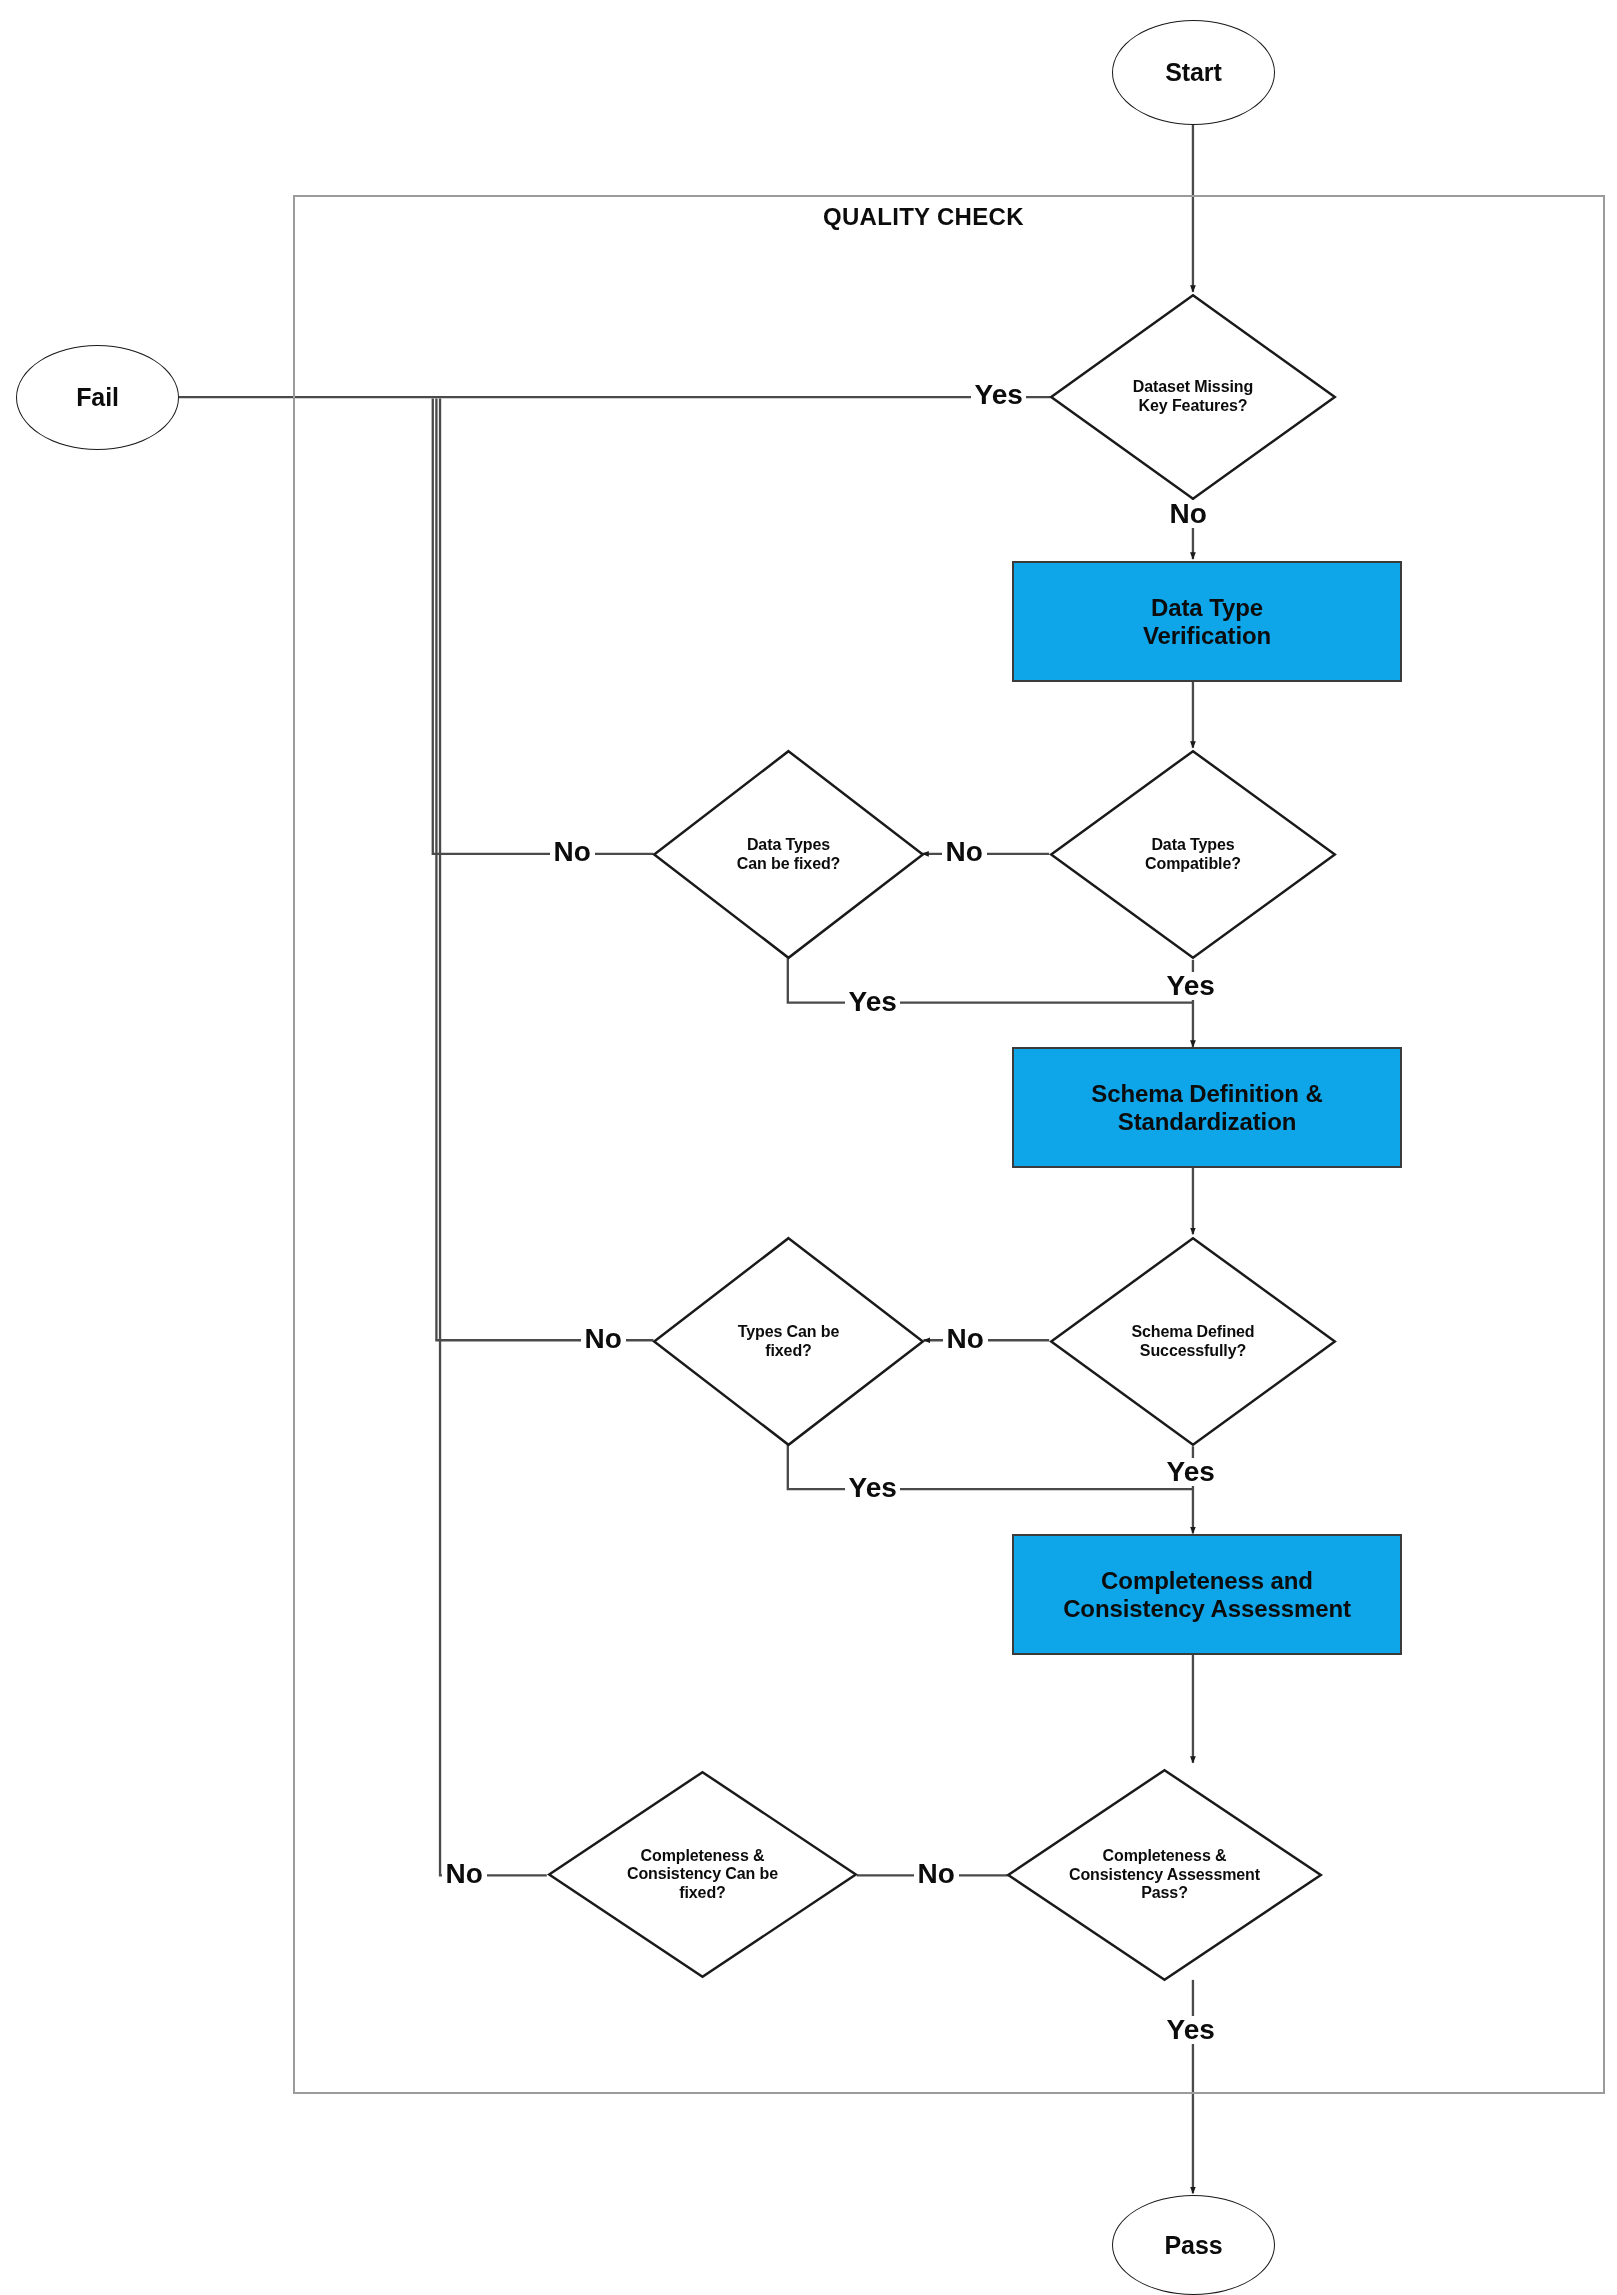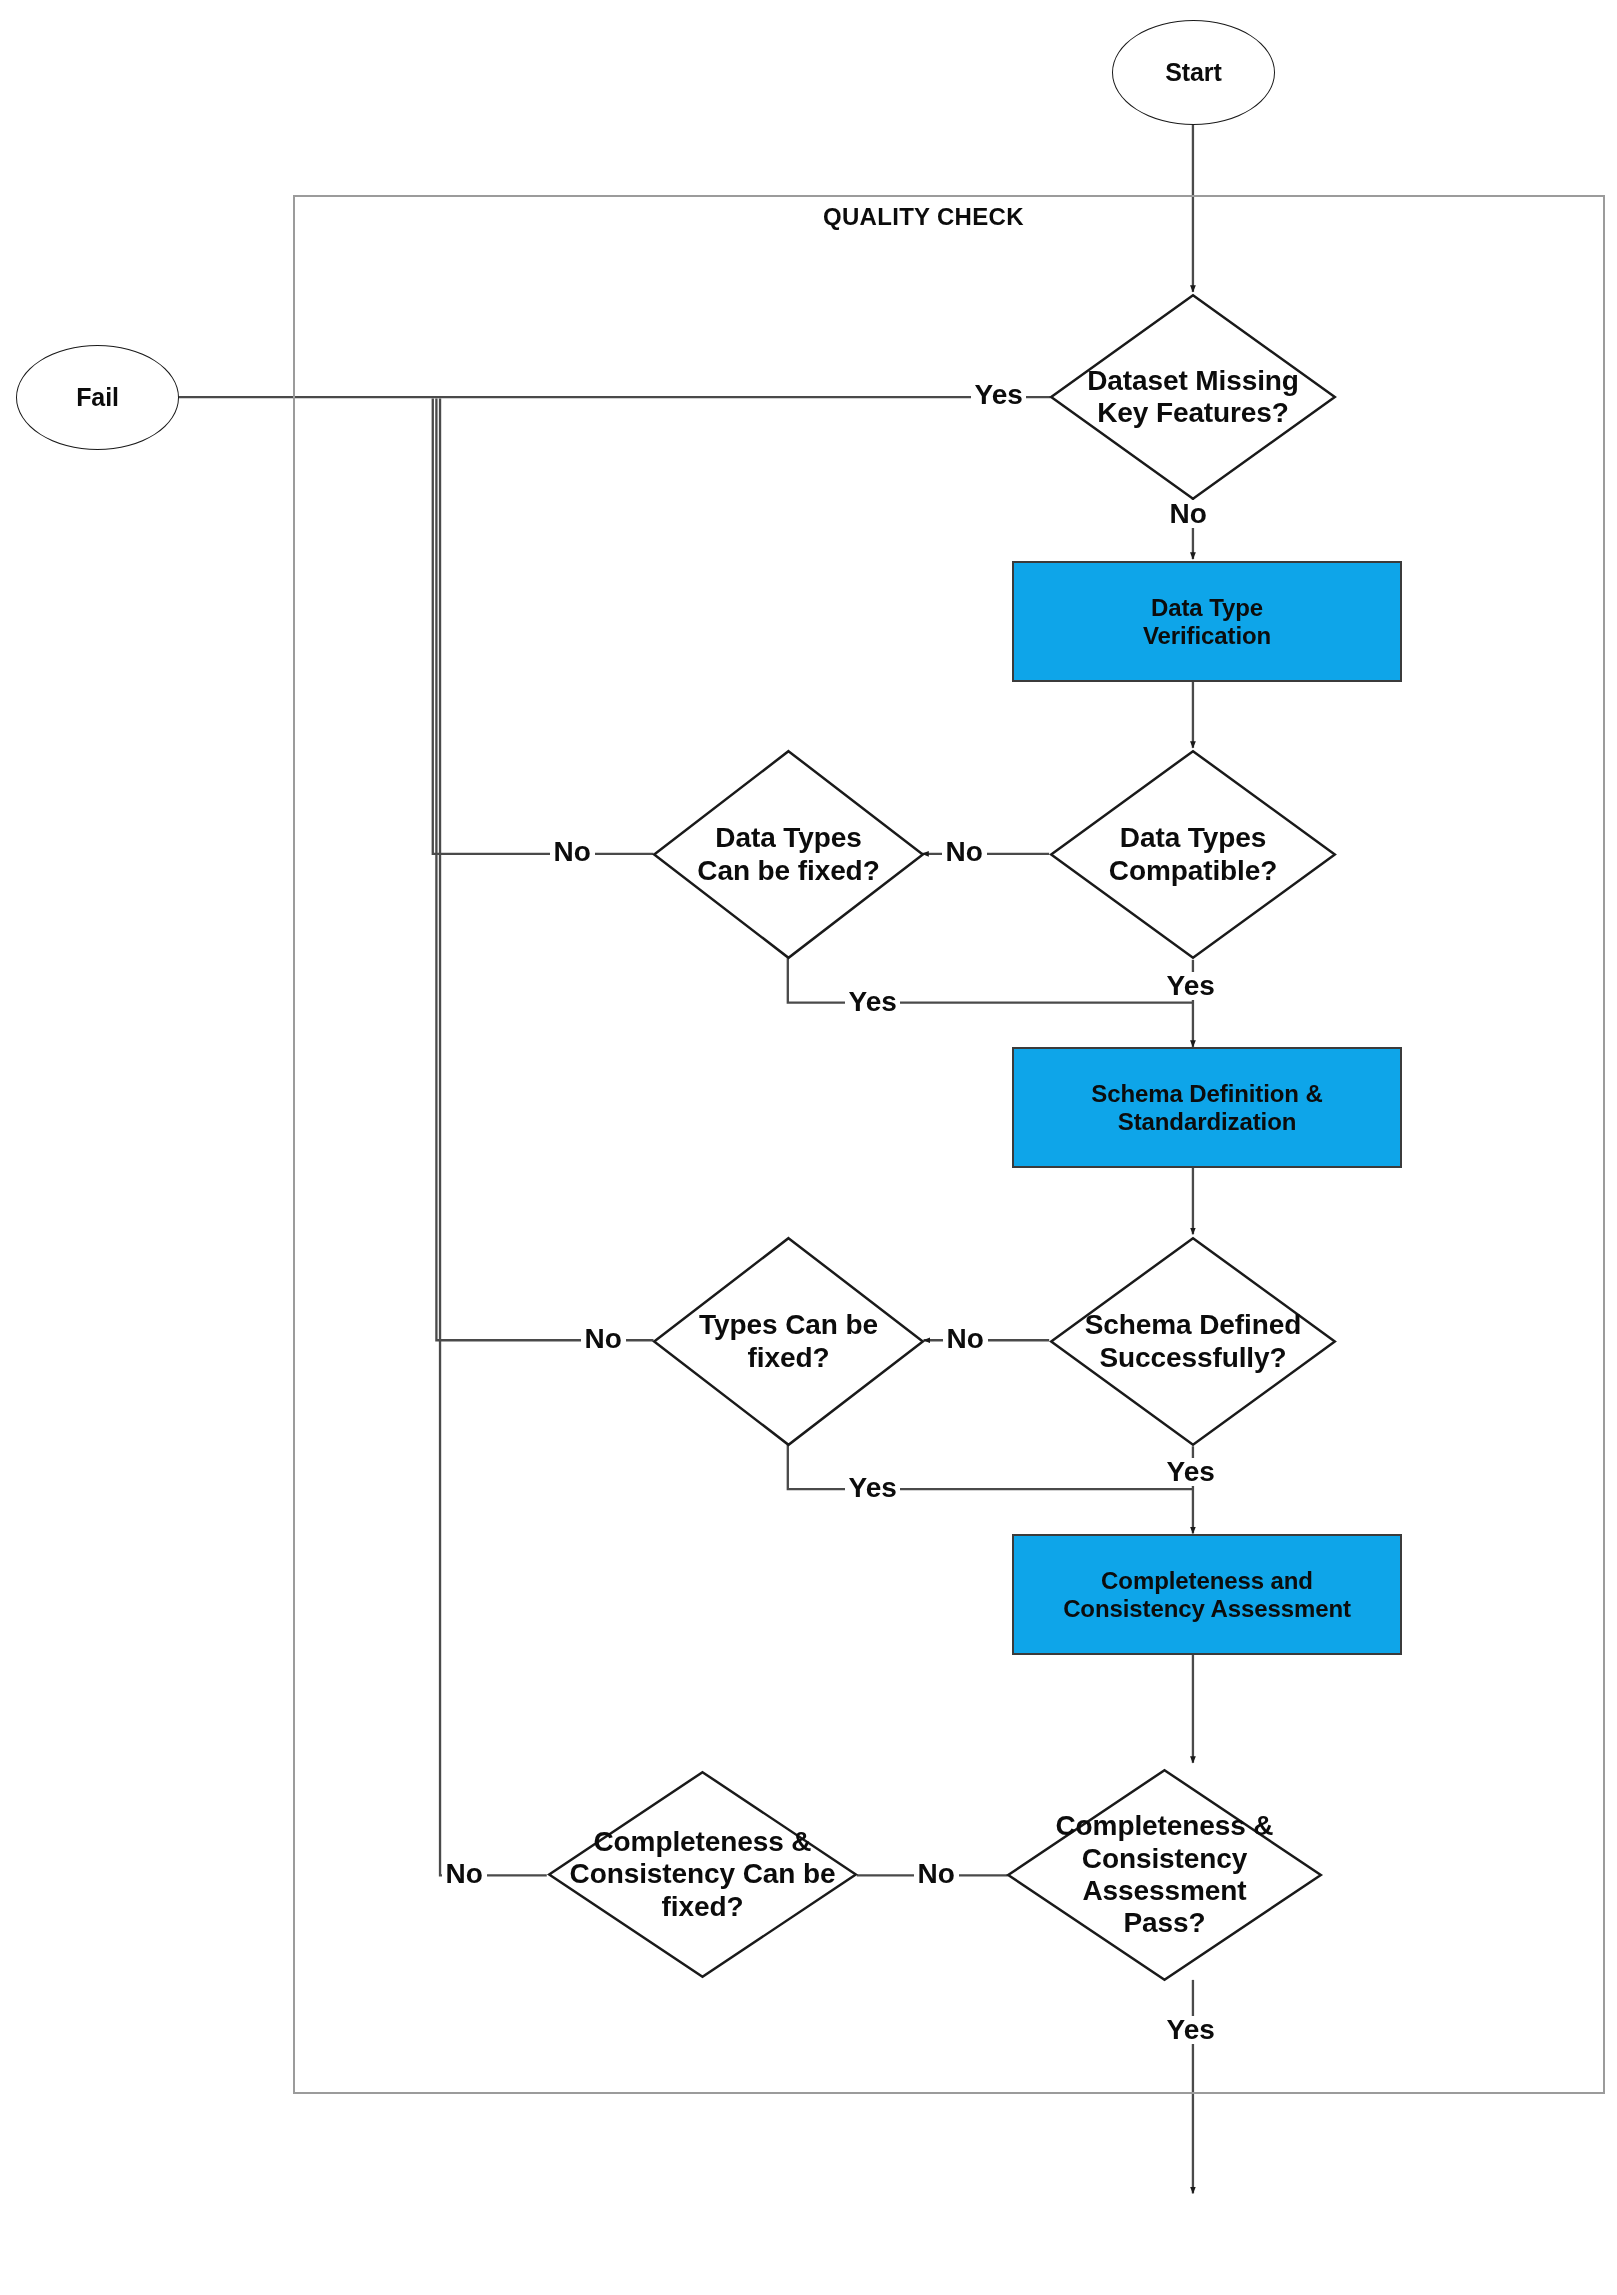"Dataset Missing" .decision .lbl { font-size: 28px -> 16px }
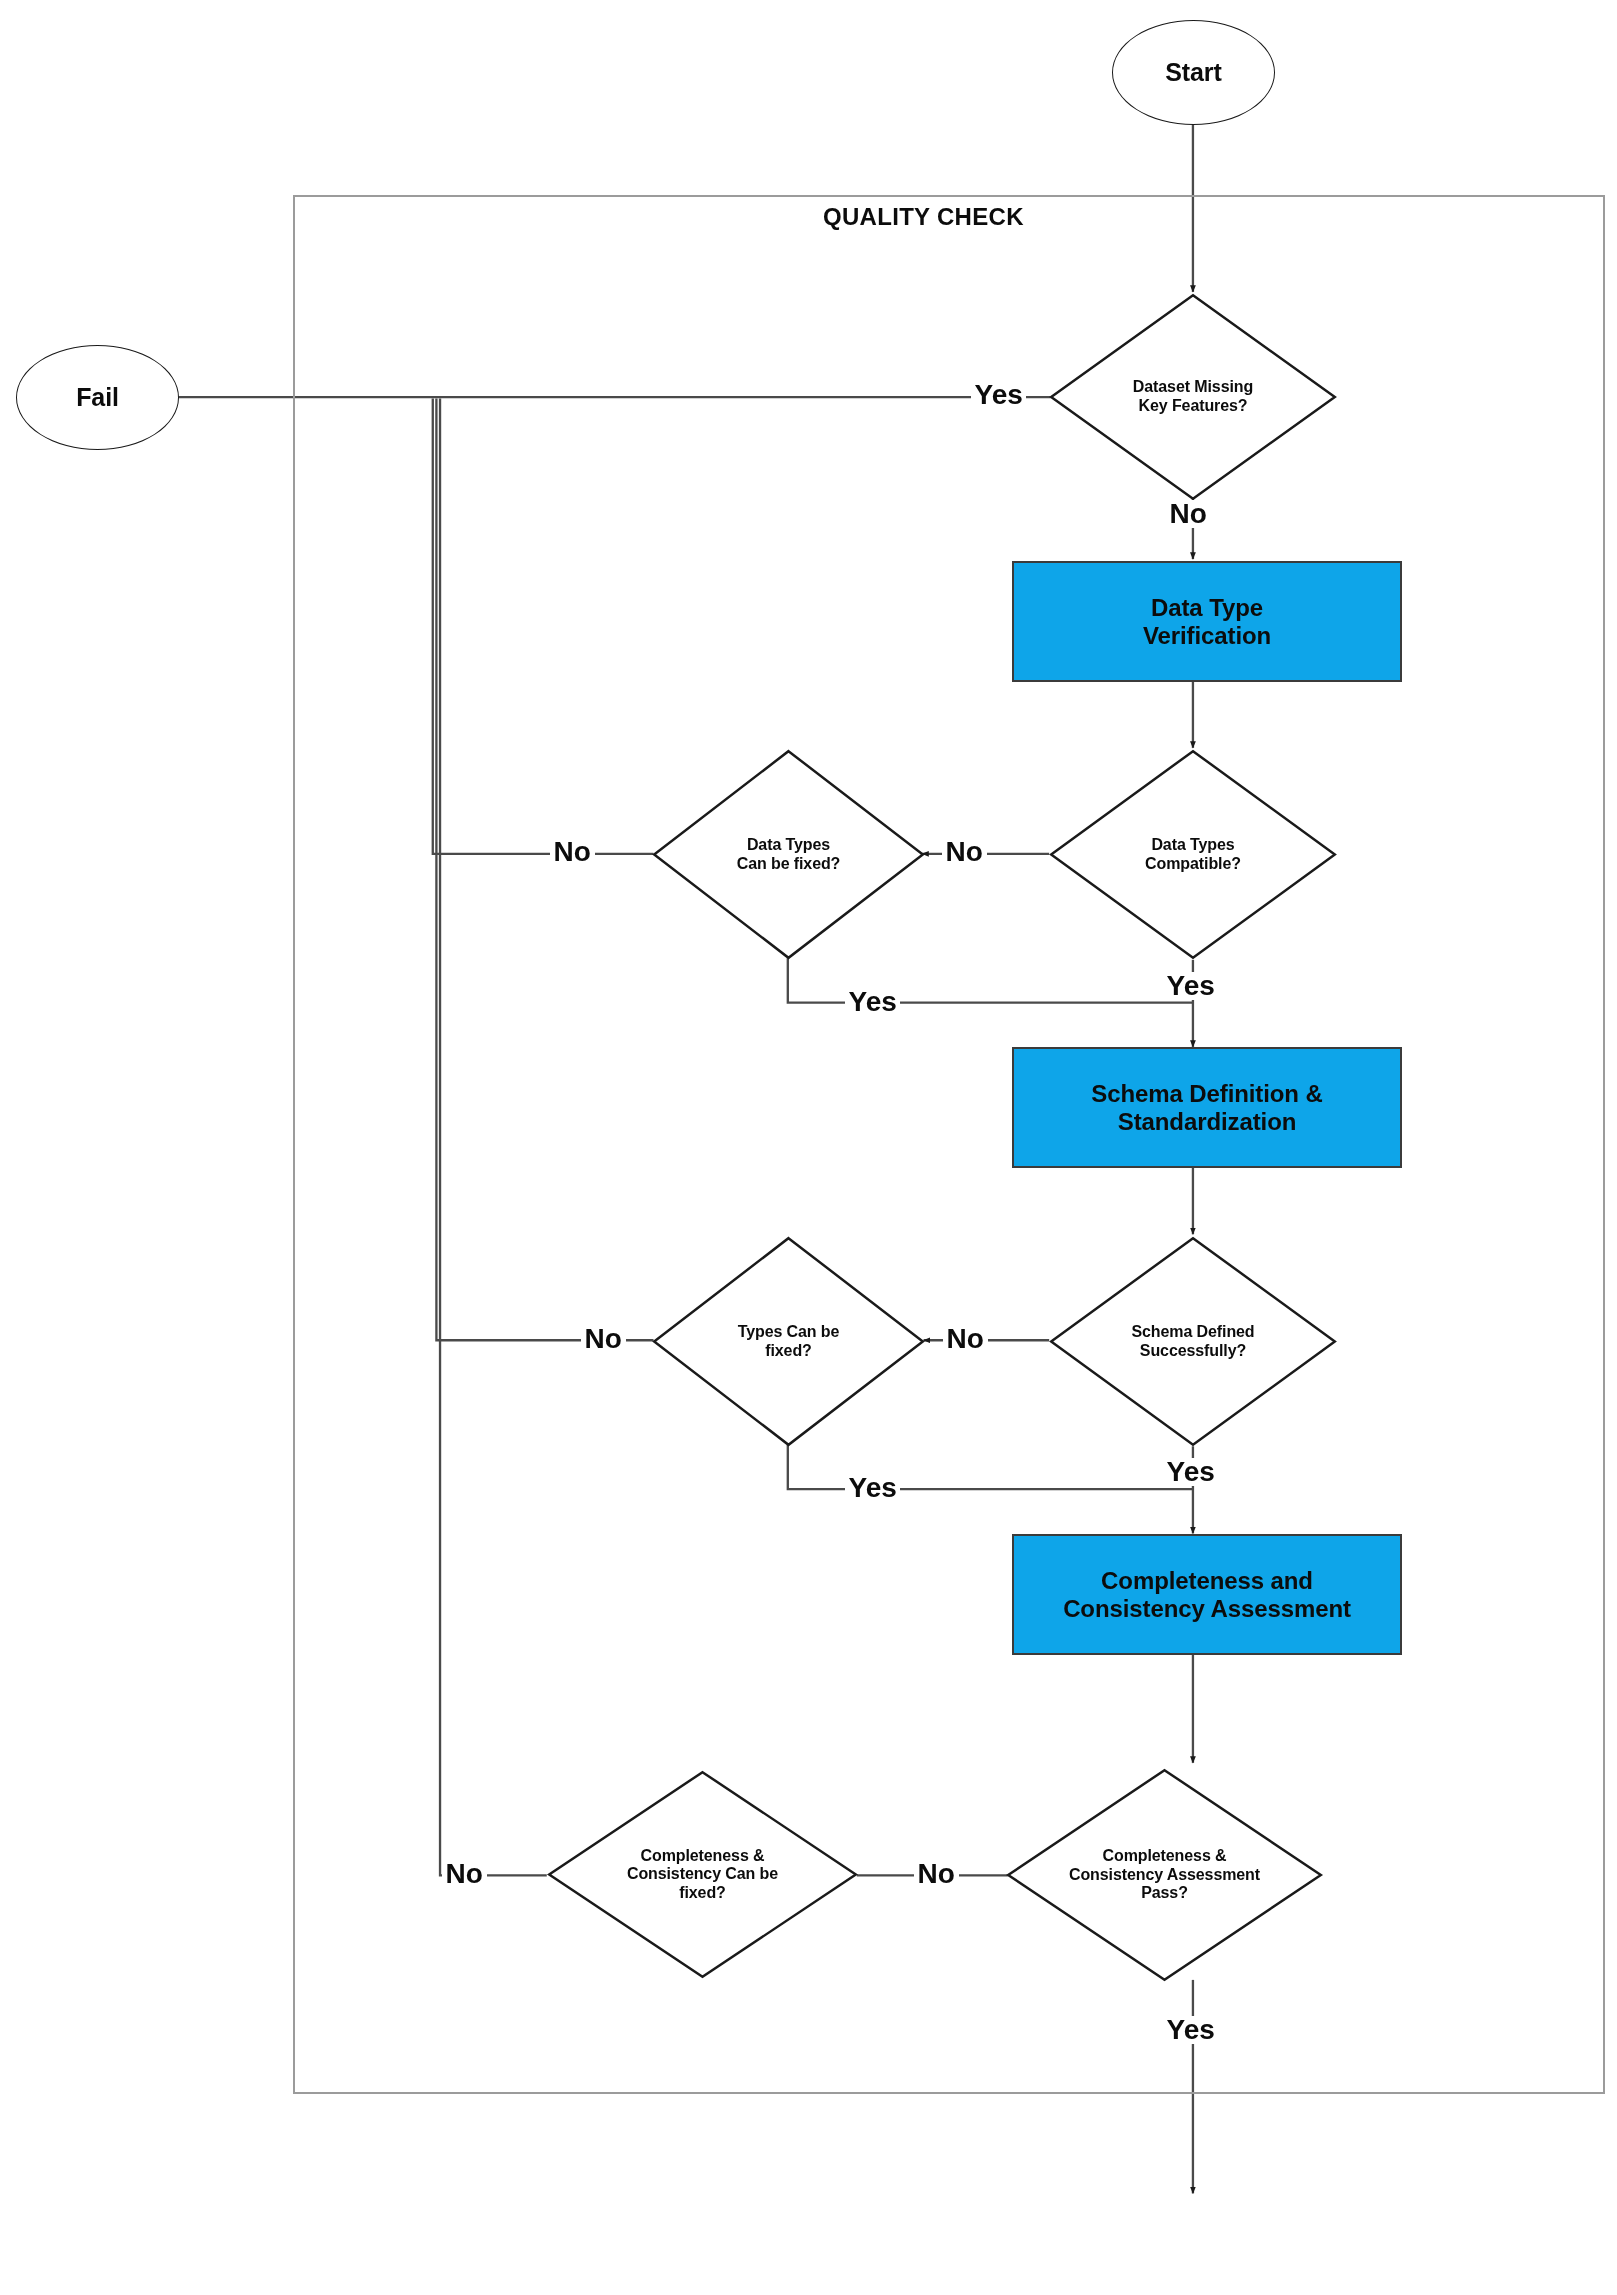"Pass" div.node { html: none -> <div> <div>Pass</div> </div> }
